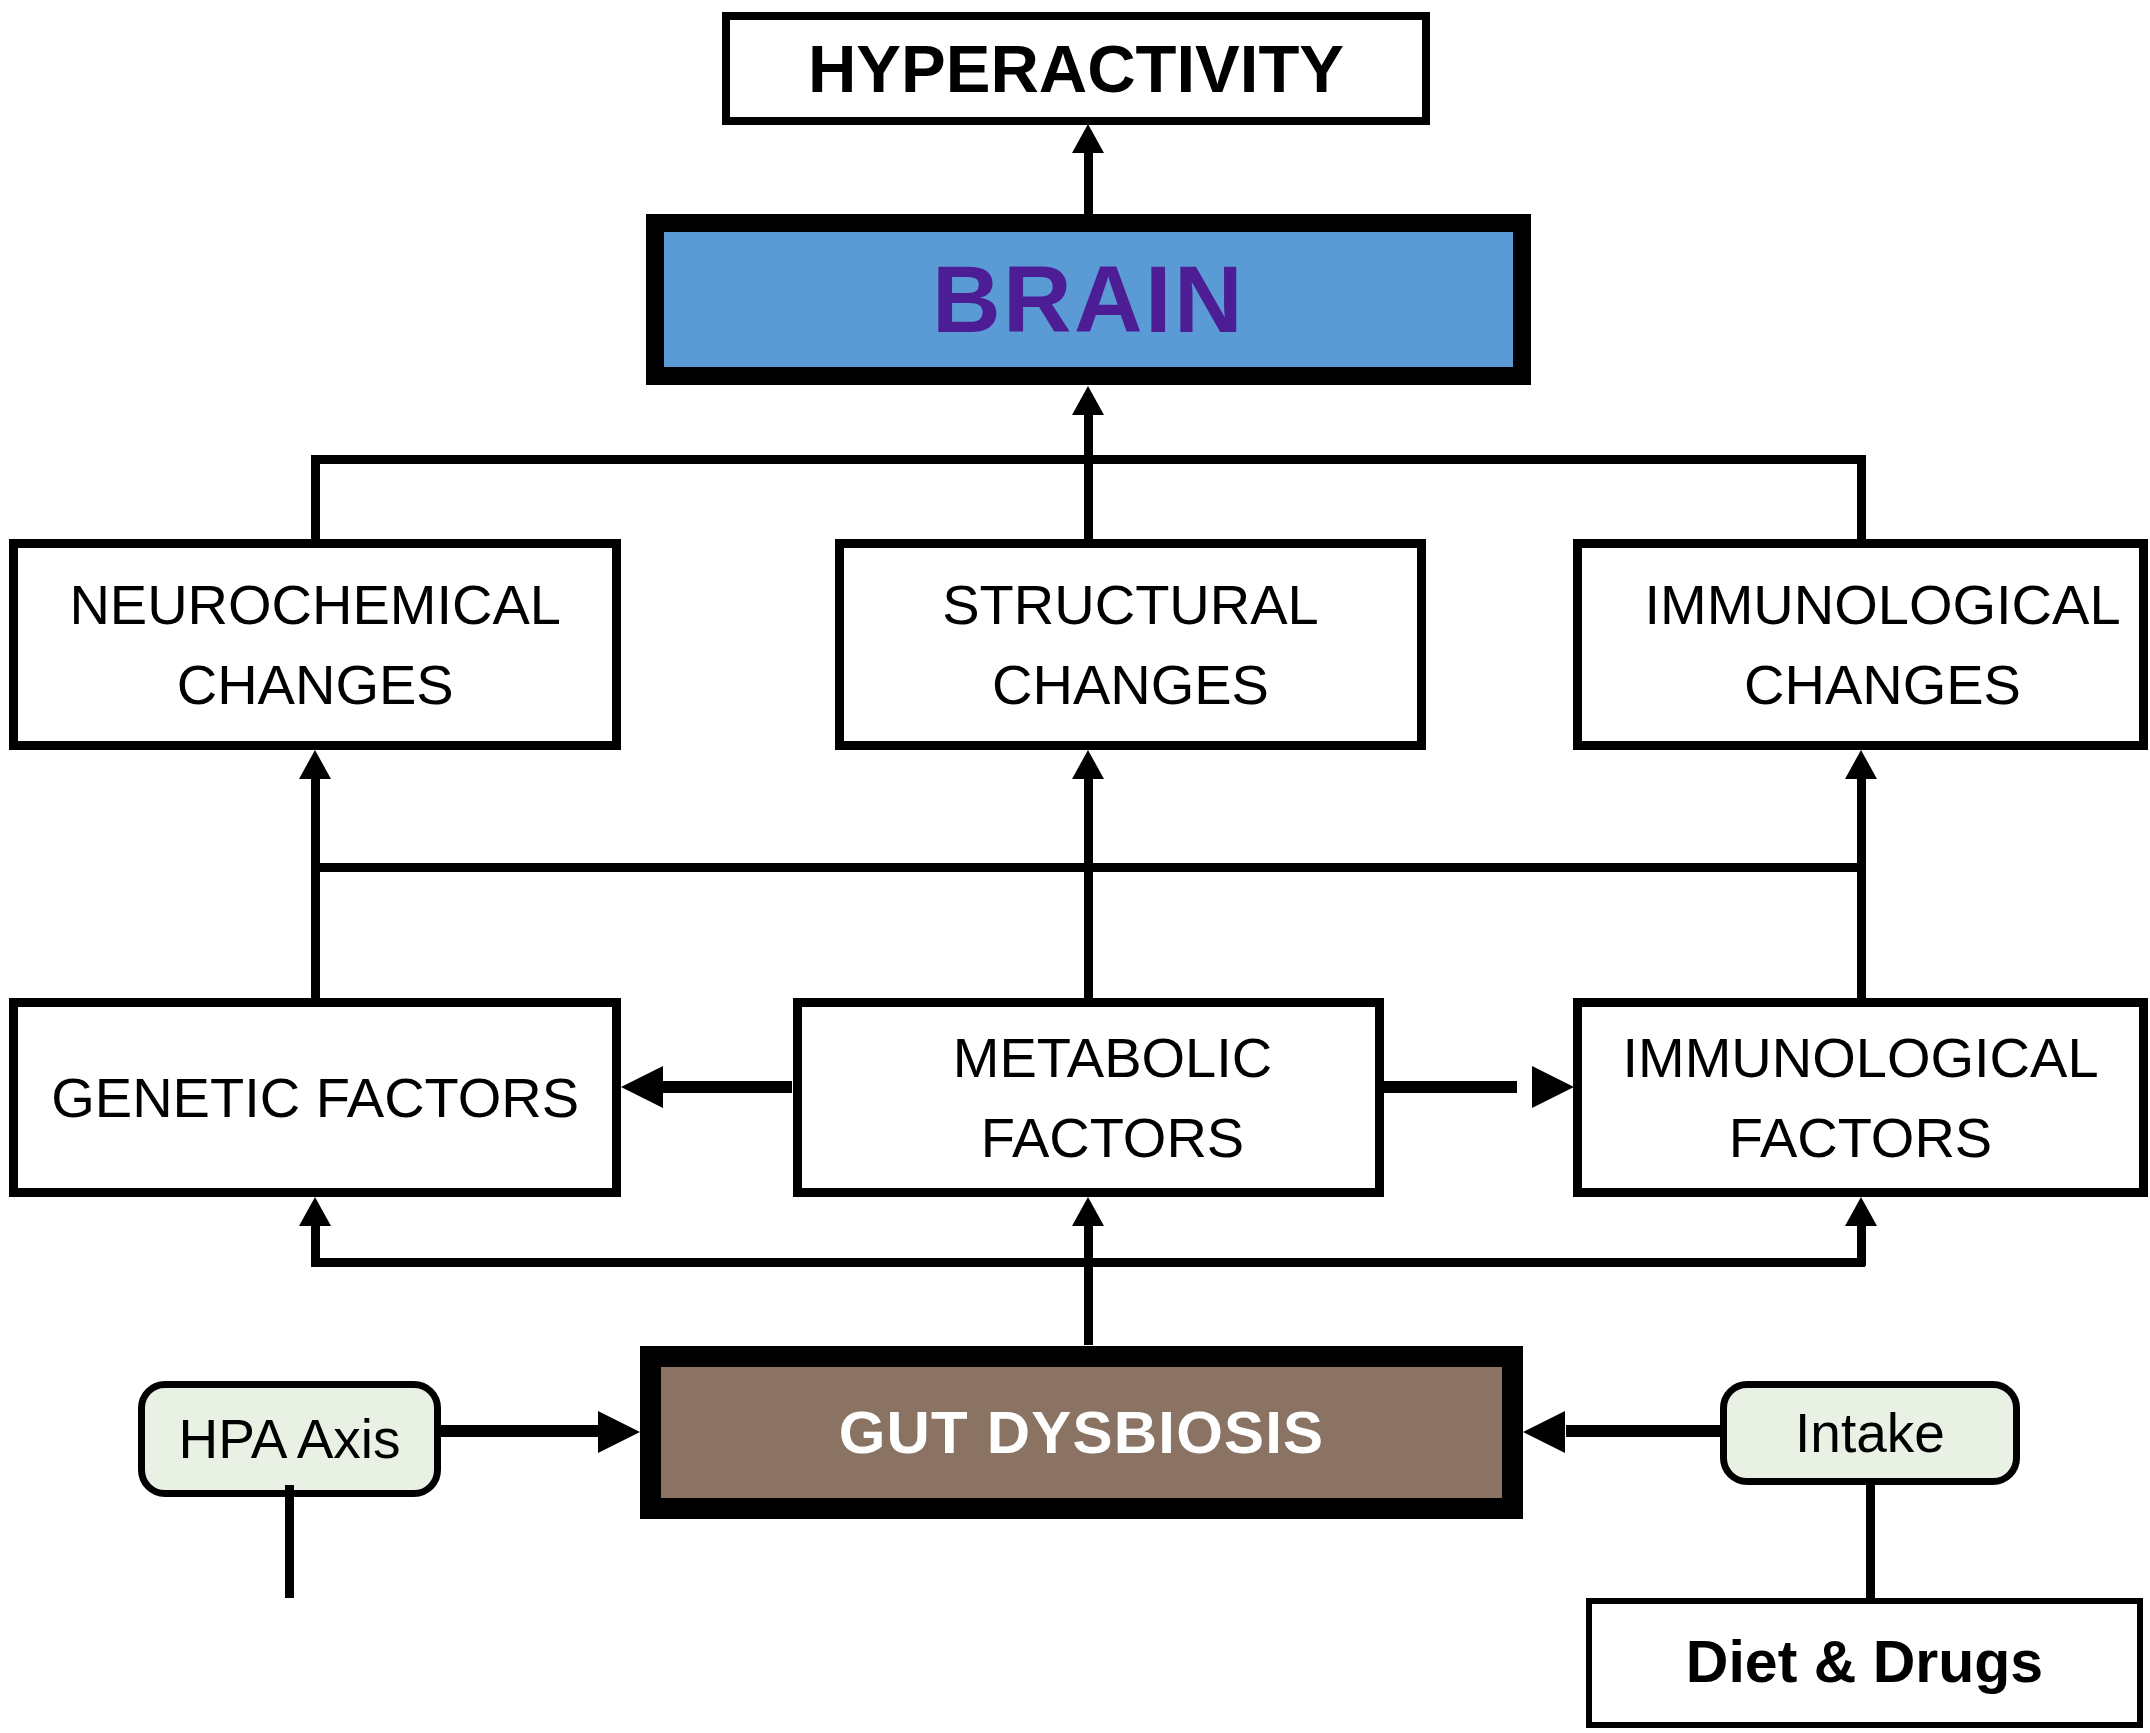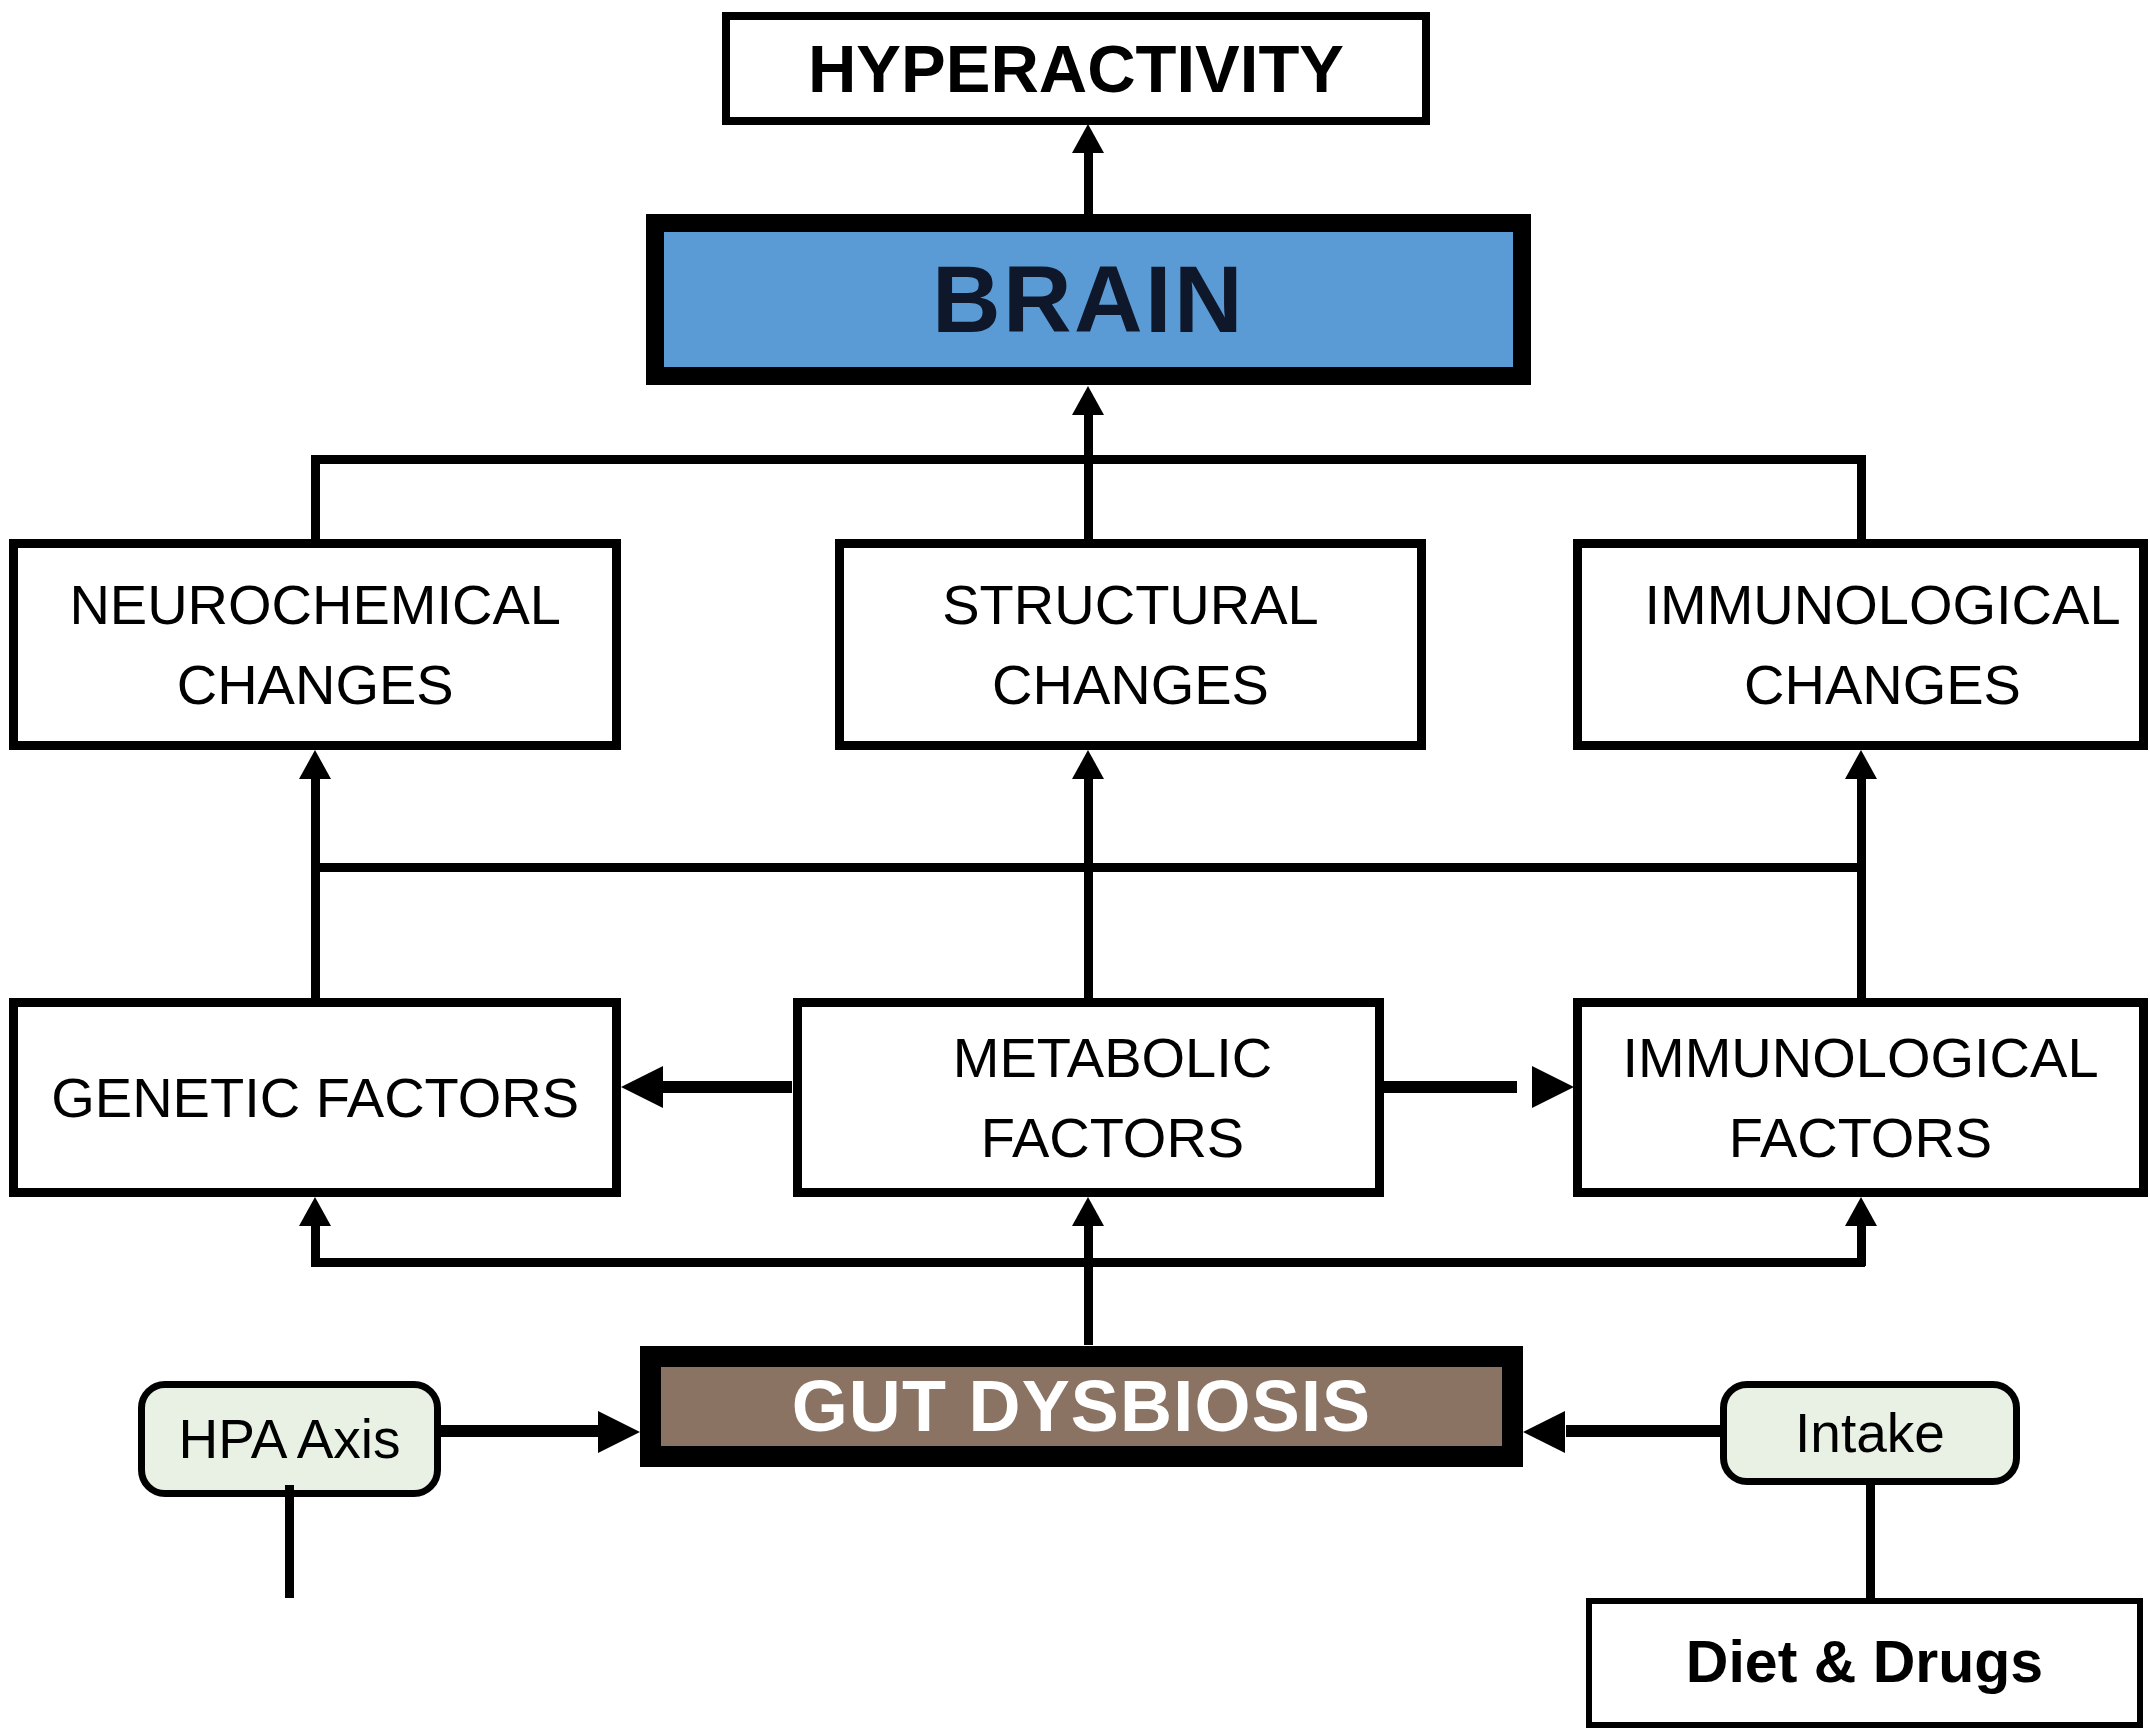"BRAIN" #b-brain { color: #0f172a -> #4c1d95 }
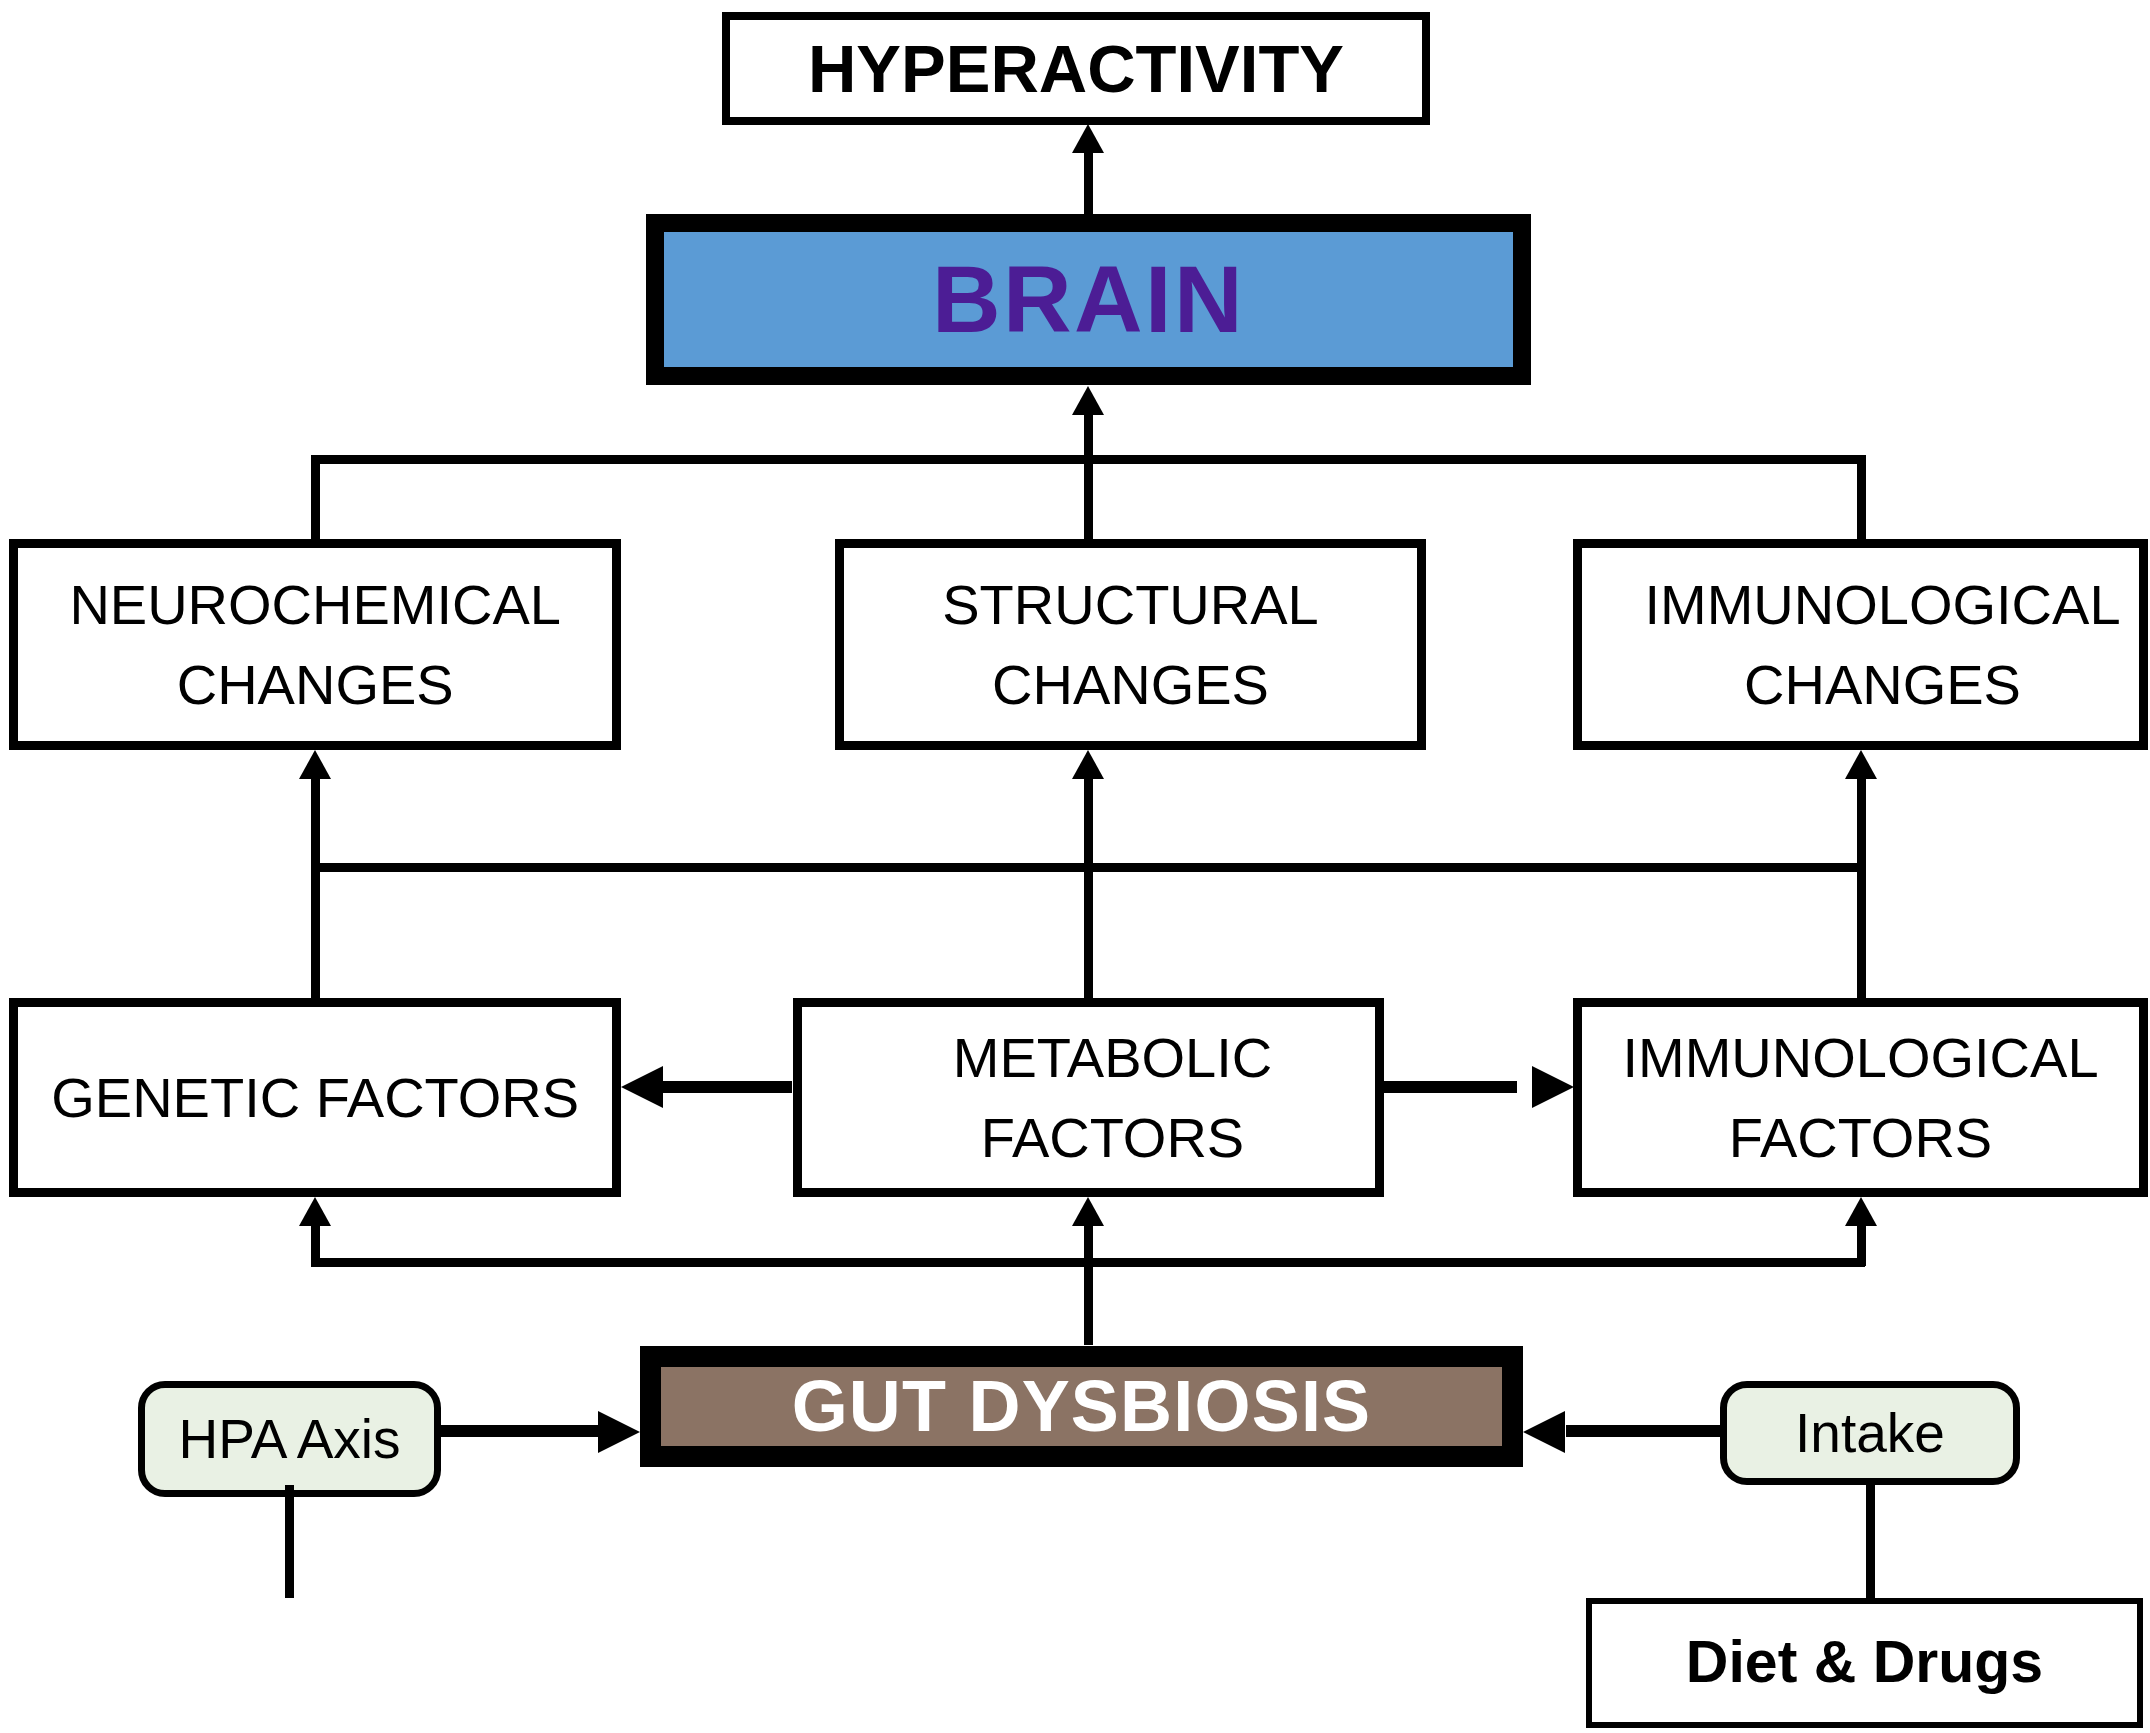"GUT DYSBIOSIS" #b-gut { font-size: 72px -> 60px; height: 121px -> 173px }
